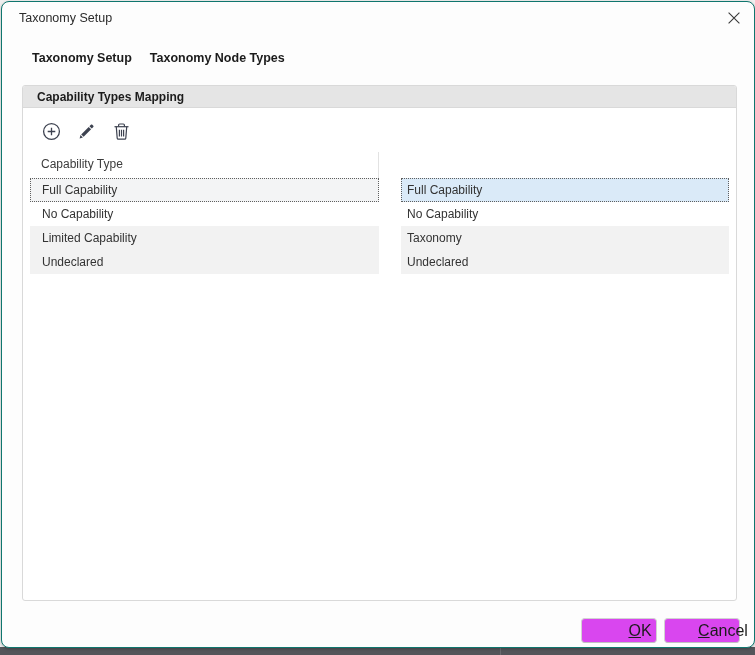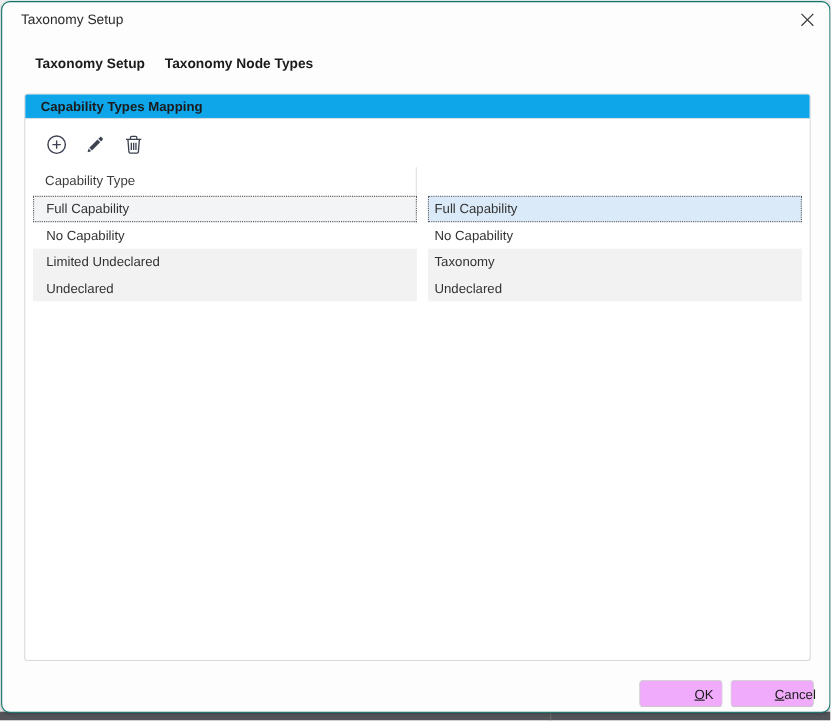"Capability Types Mapping" .panel-header { background: #0ea5e9 -> #e5e5e5 }
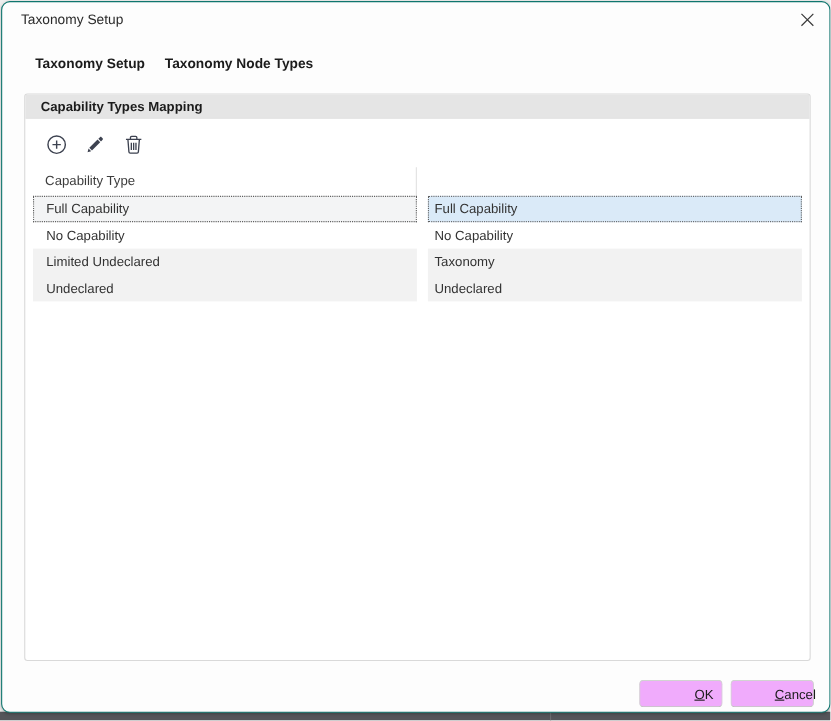"Capability Type" .grid { column-gap: 10px -> 22px }
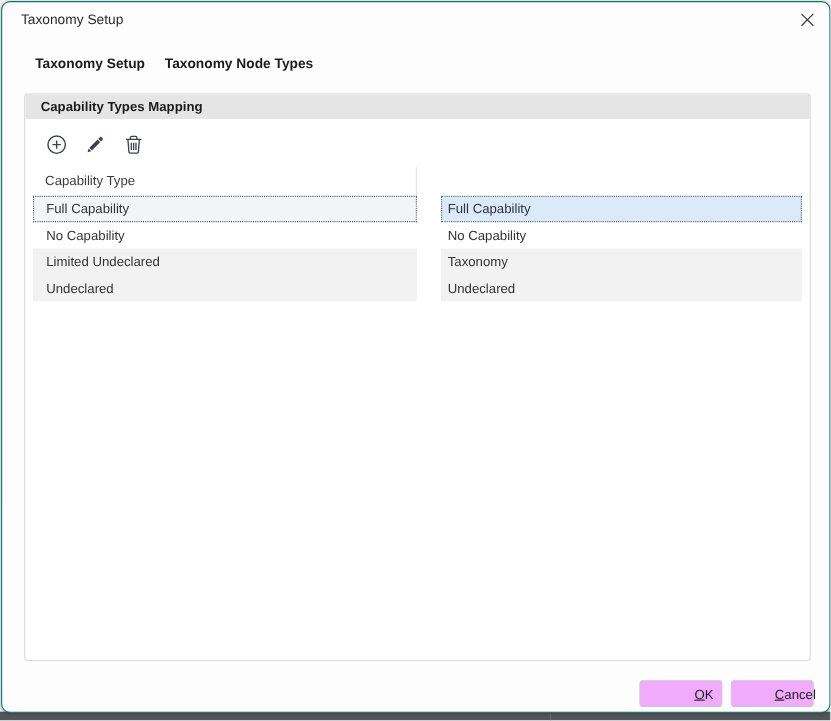"Limited Undeclared" div.cell { text: Undeclared -> Capability }
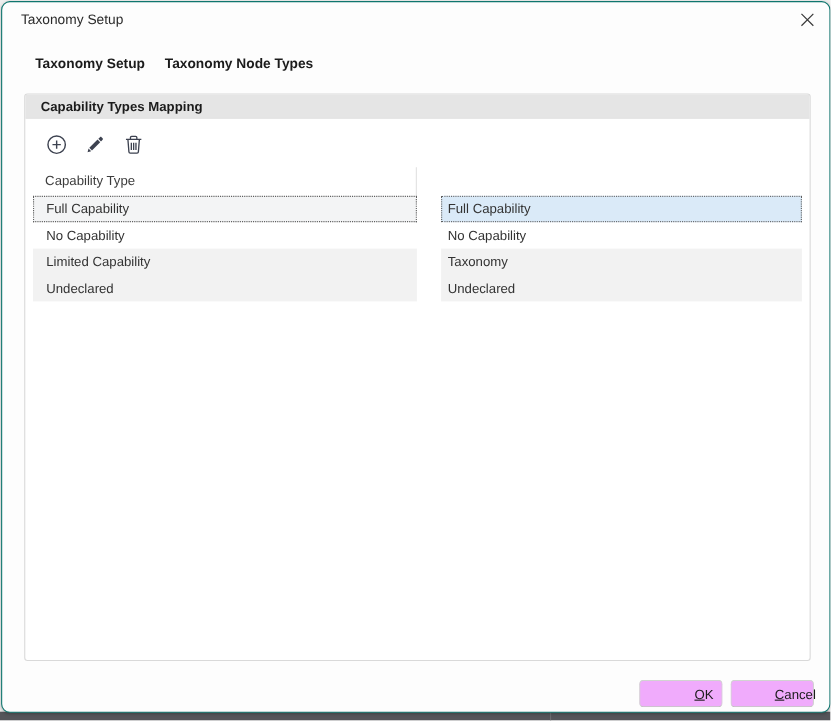"OK" .btn { background: #f0abfc -> #d946ef; font-size: 12px -> 16px }
